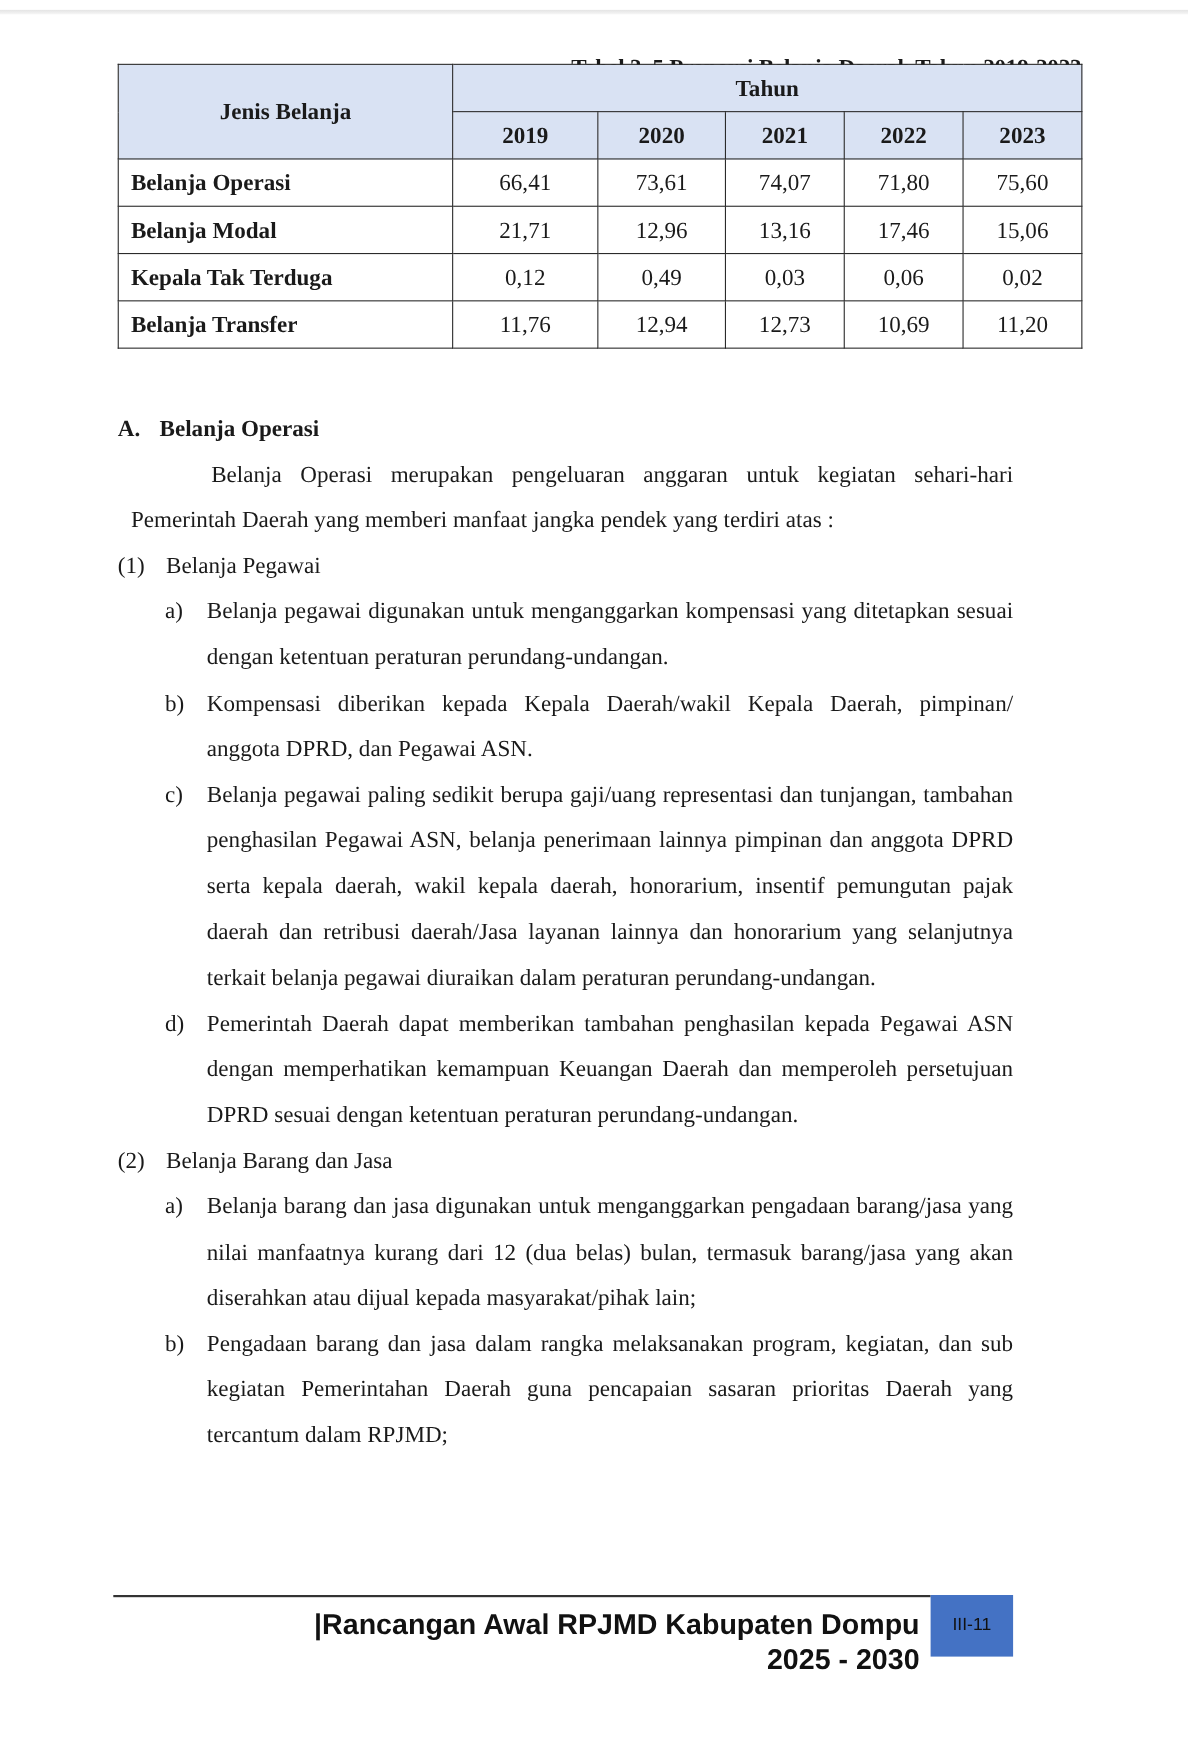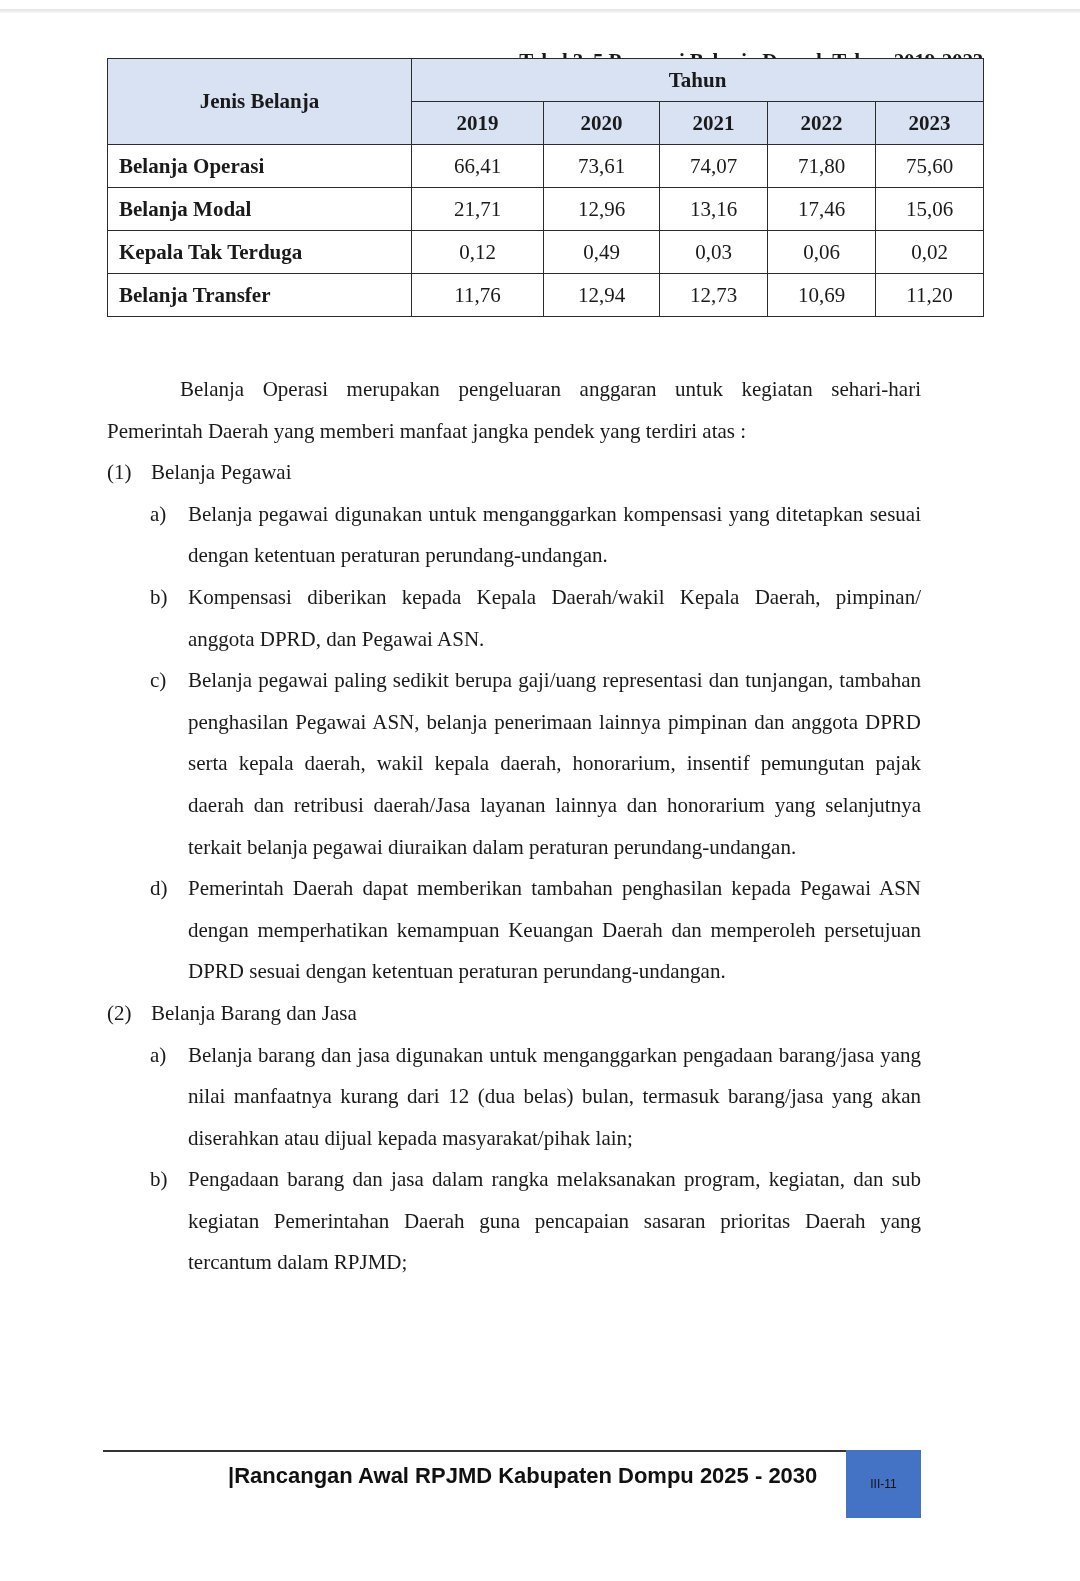"A. Belanja Operasi" div.section-heading { html: none -> <div> <span>A.</span><span>Belanja Operasi</span> </div> }
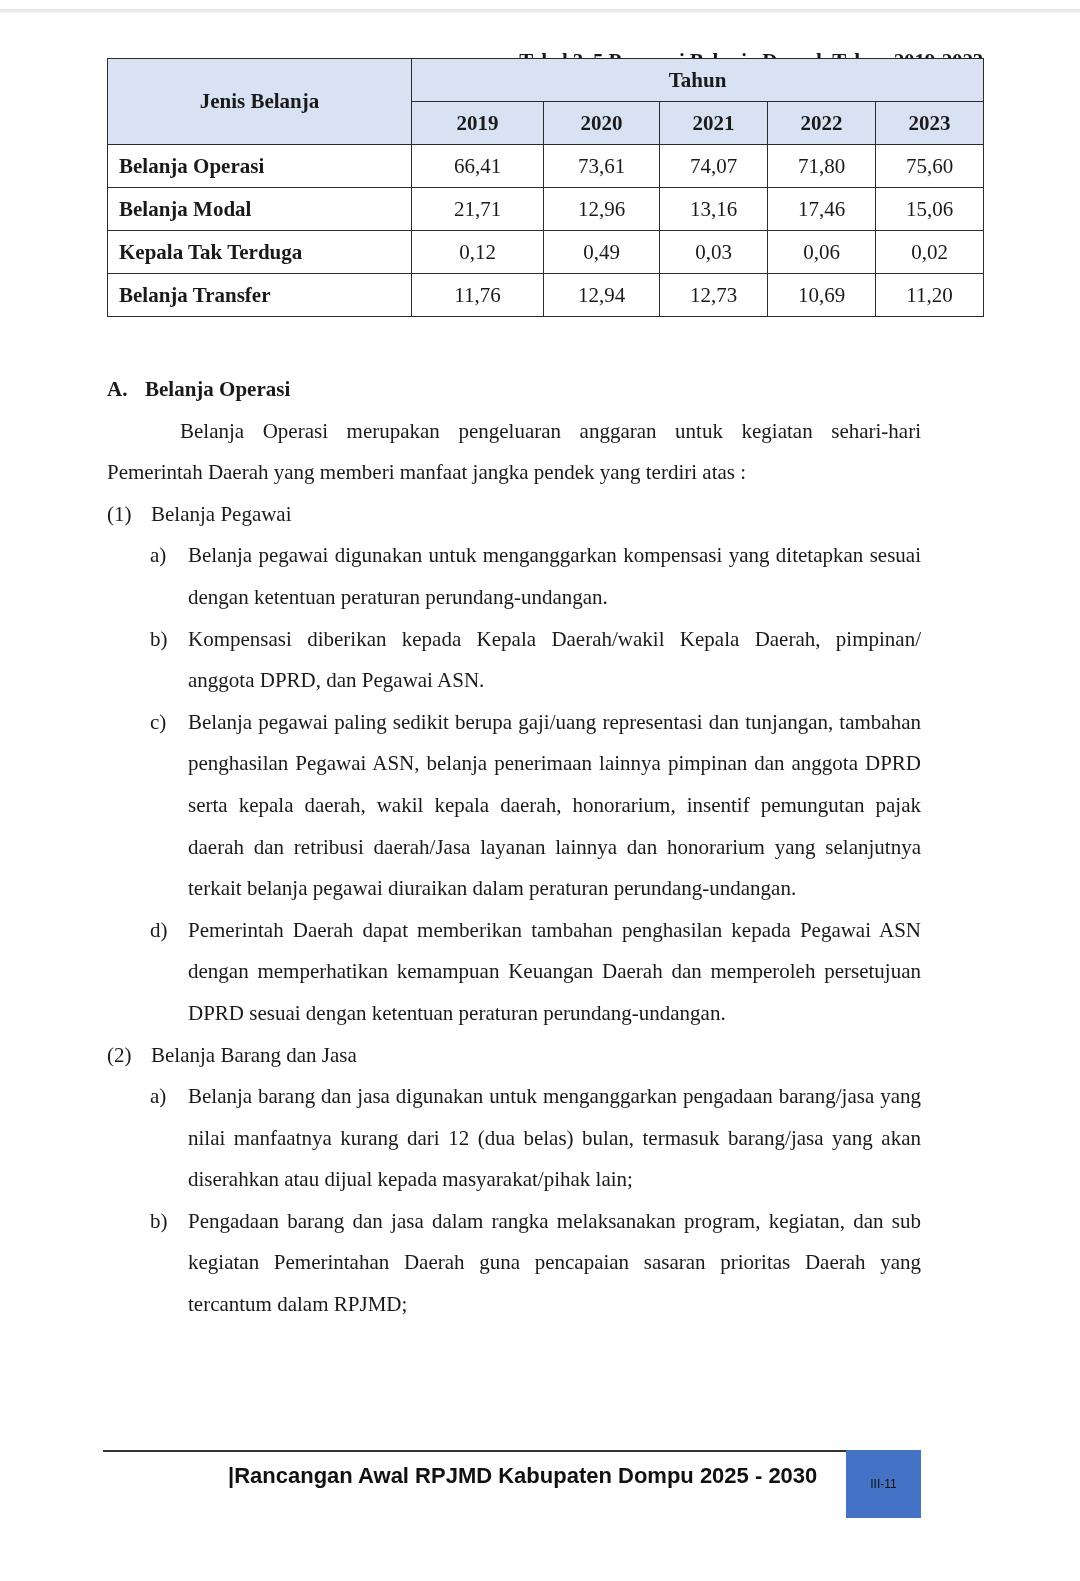"Belanja Operasi merupakan pengeluaran" .para { margin-left: none -> 12px }
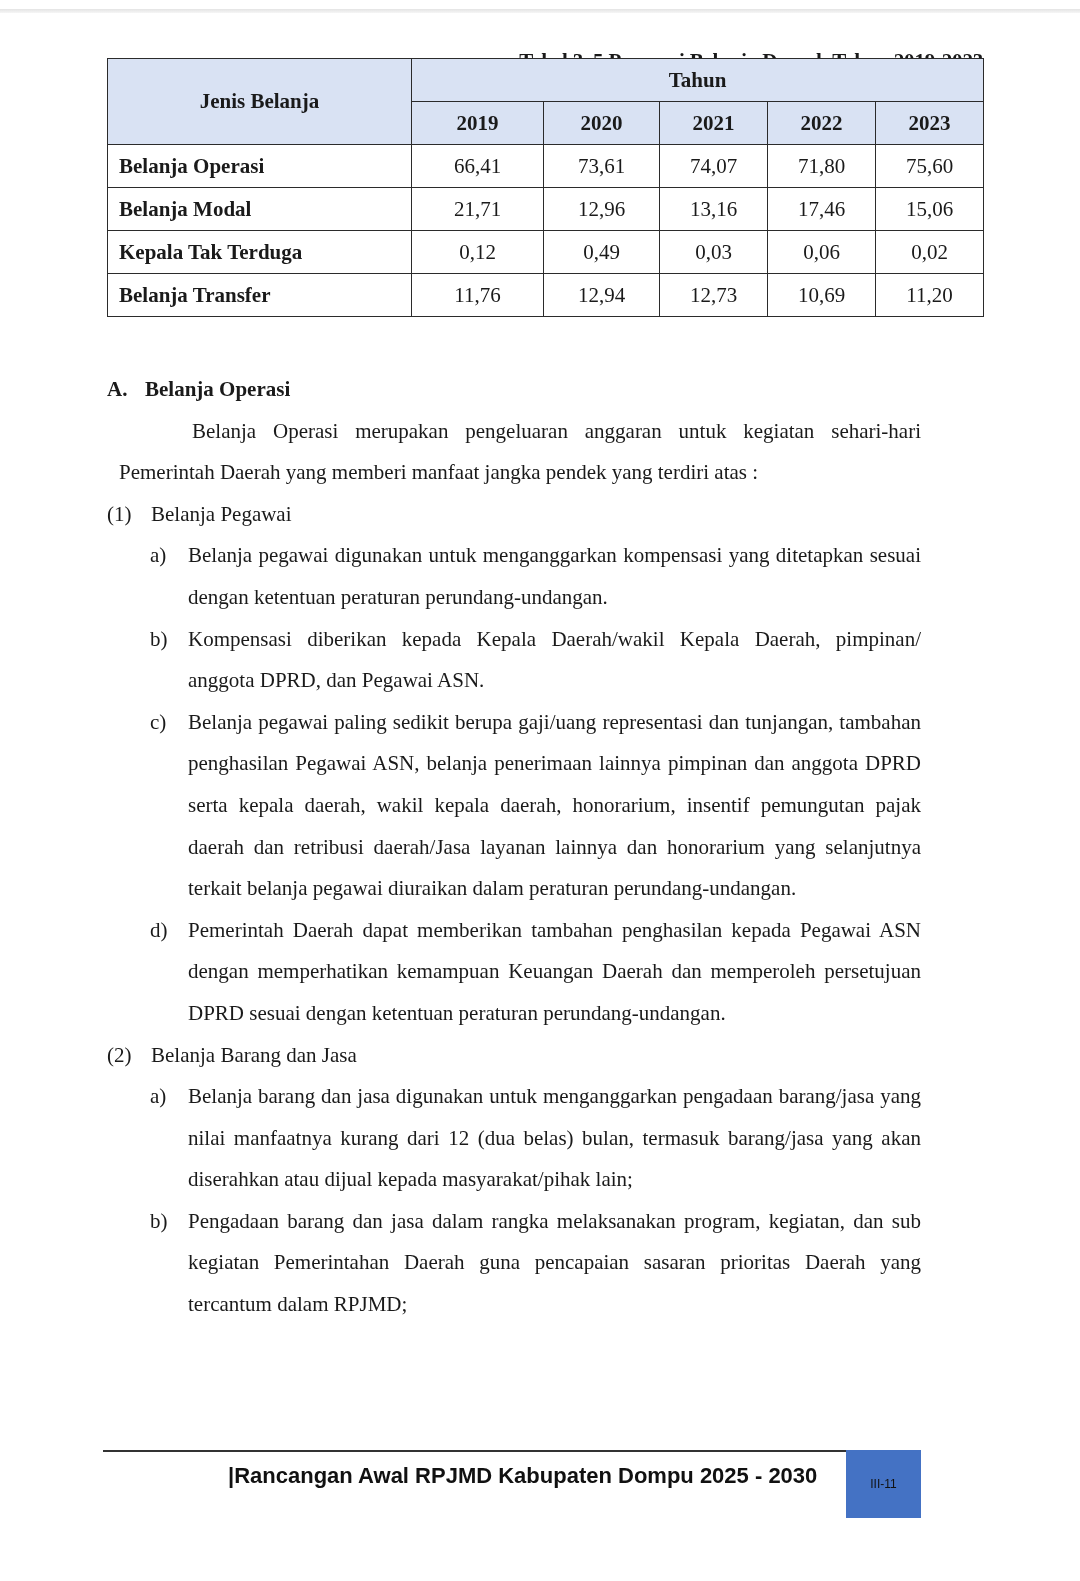"|Rancangan Awal RPJMD Kabupaten Dompu" .footer-text { font-size: 22px -> 26px; text-align: left -> right }
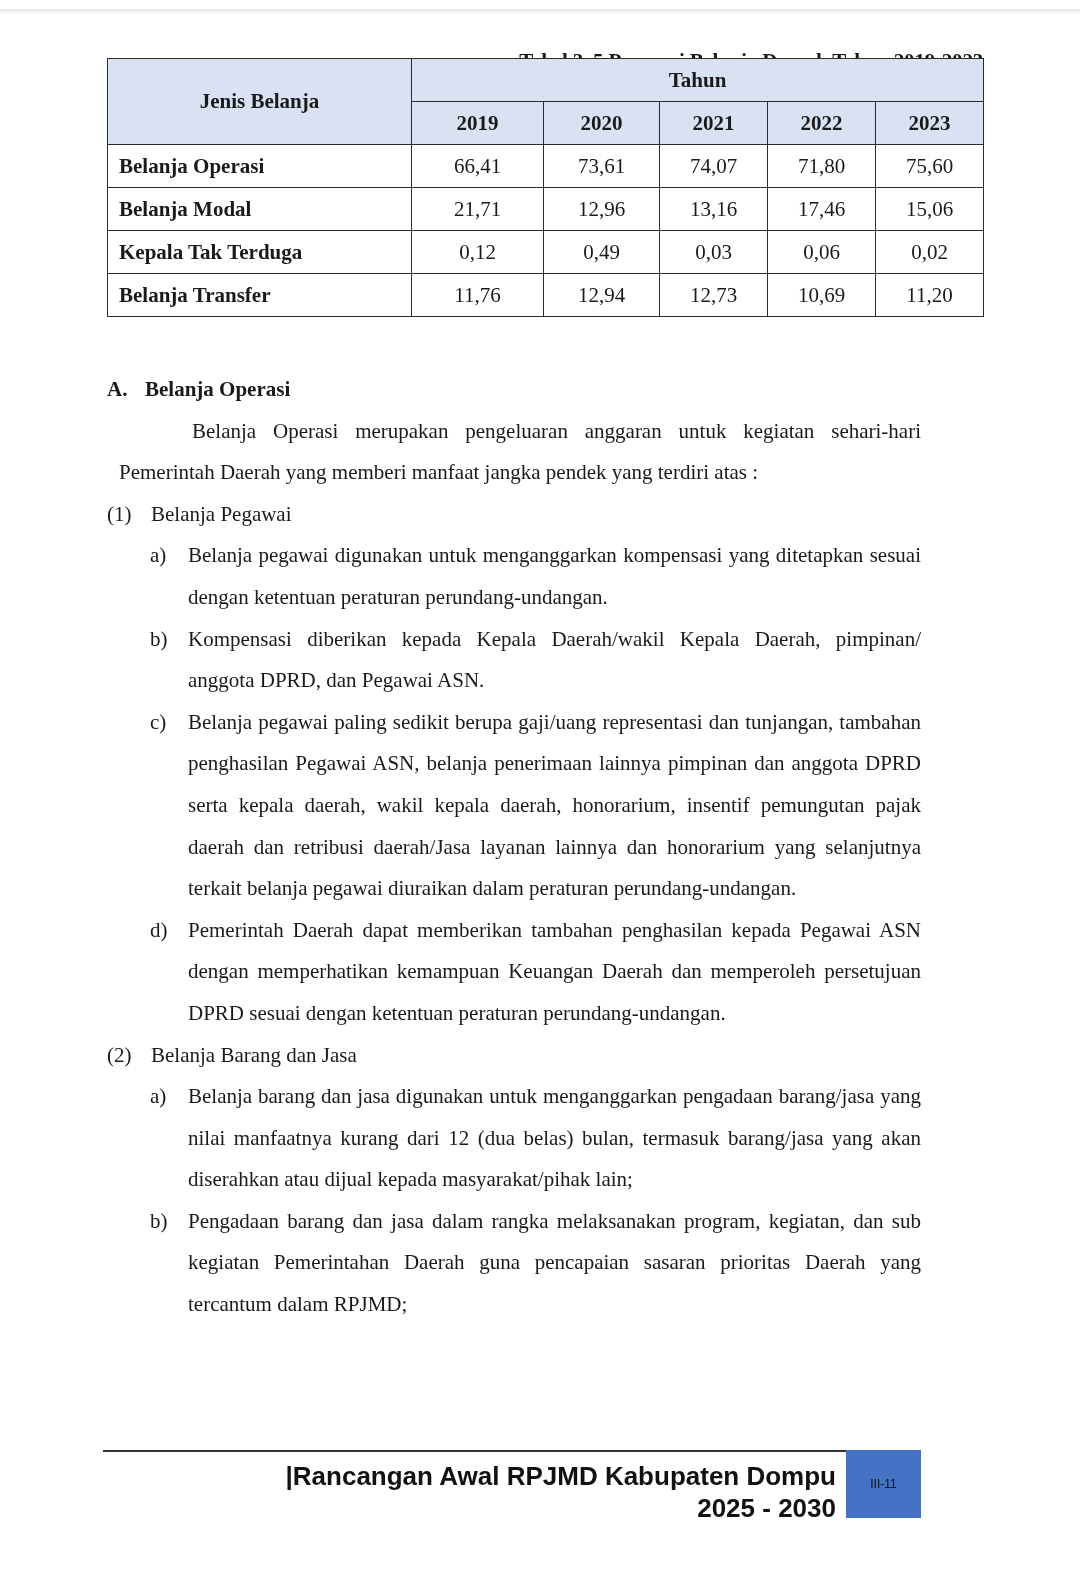"III-11" .footer-page { font-size: 12px -> 16px; height: 68px -> 56px }
